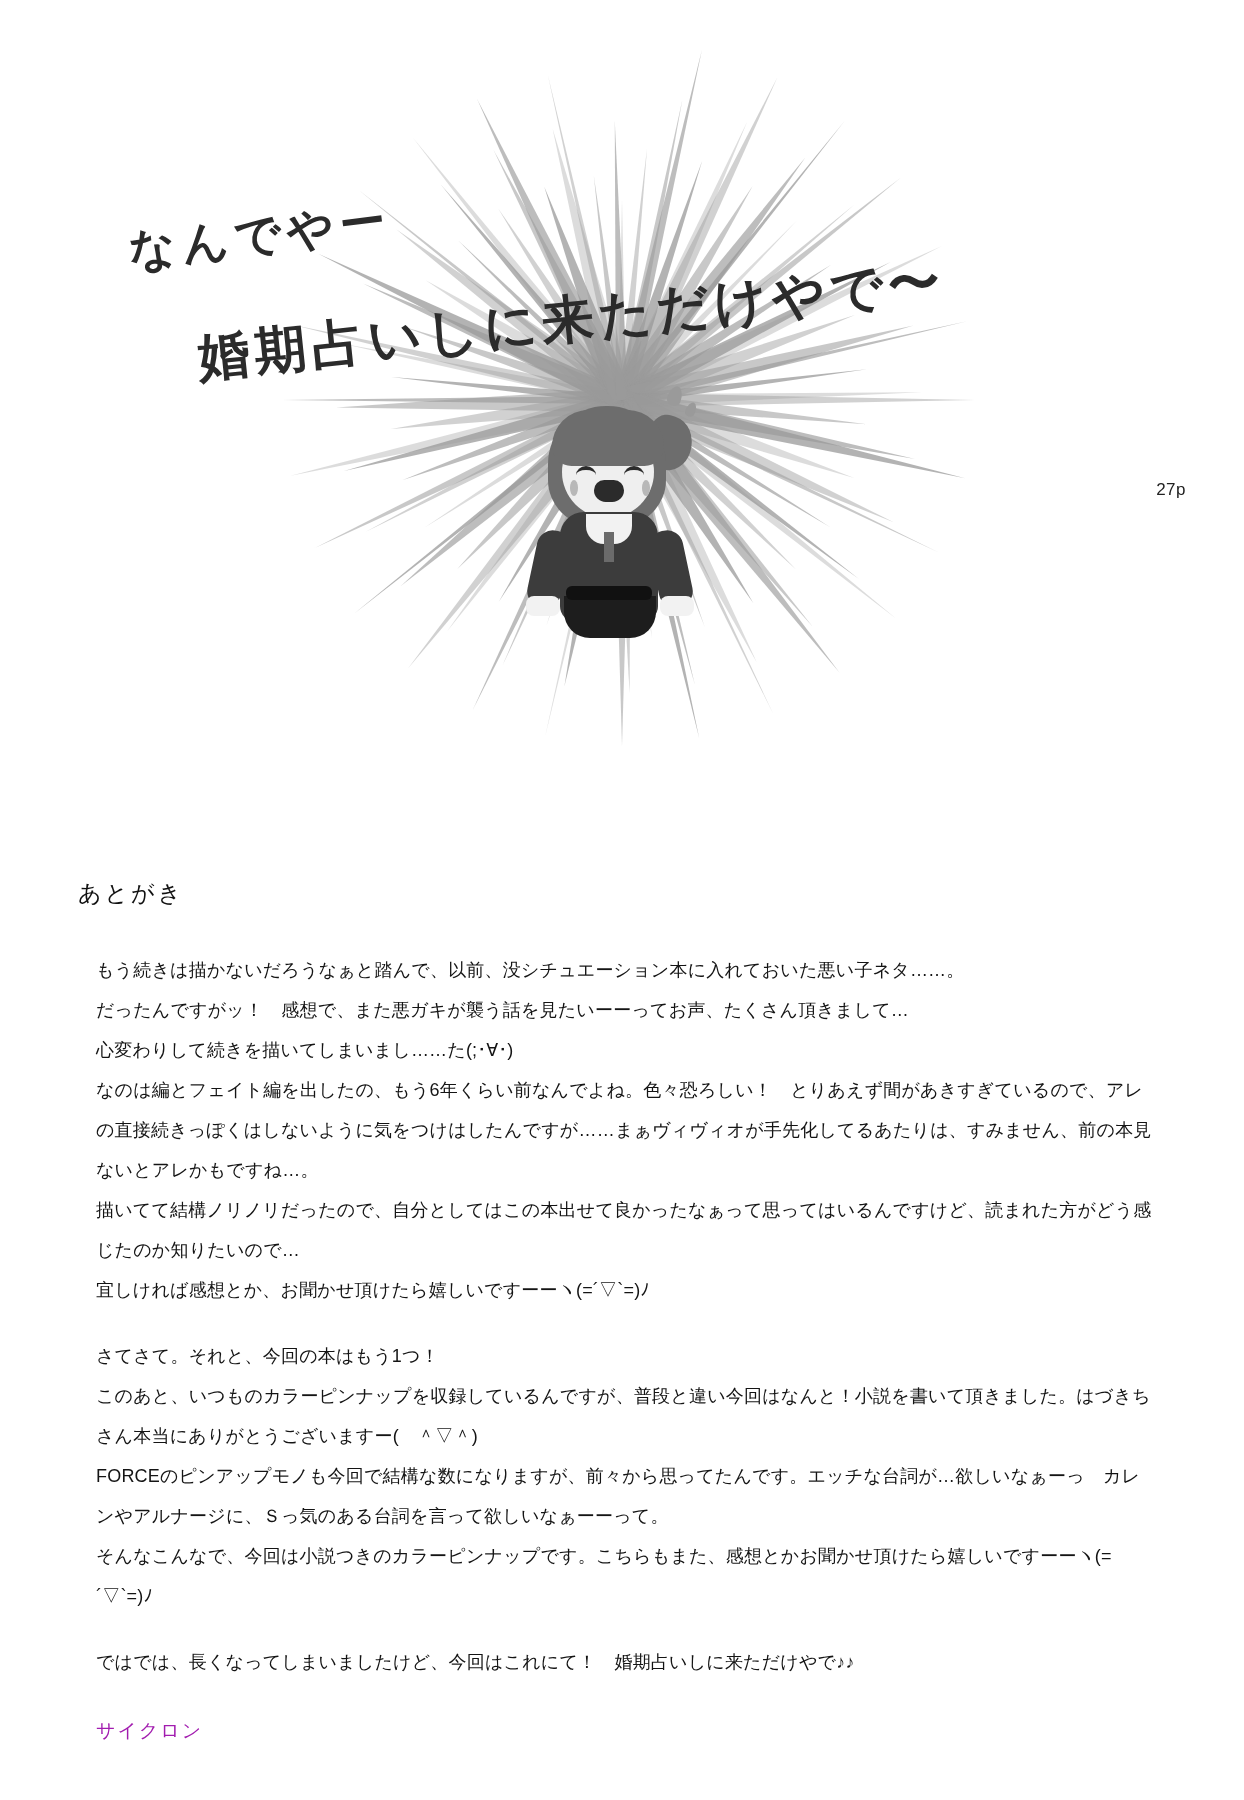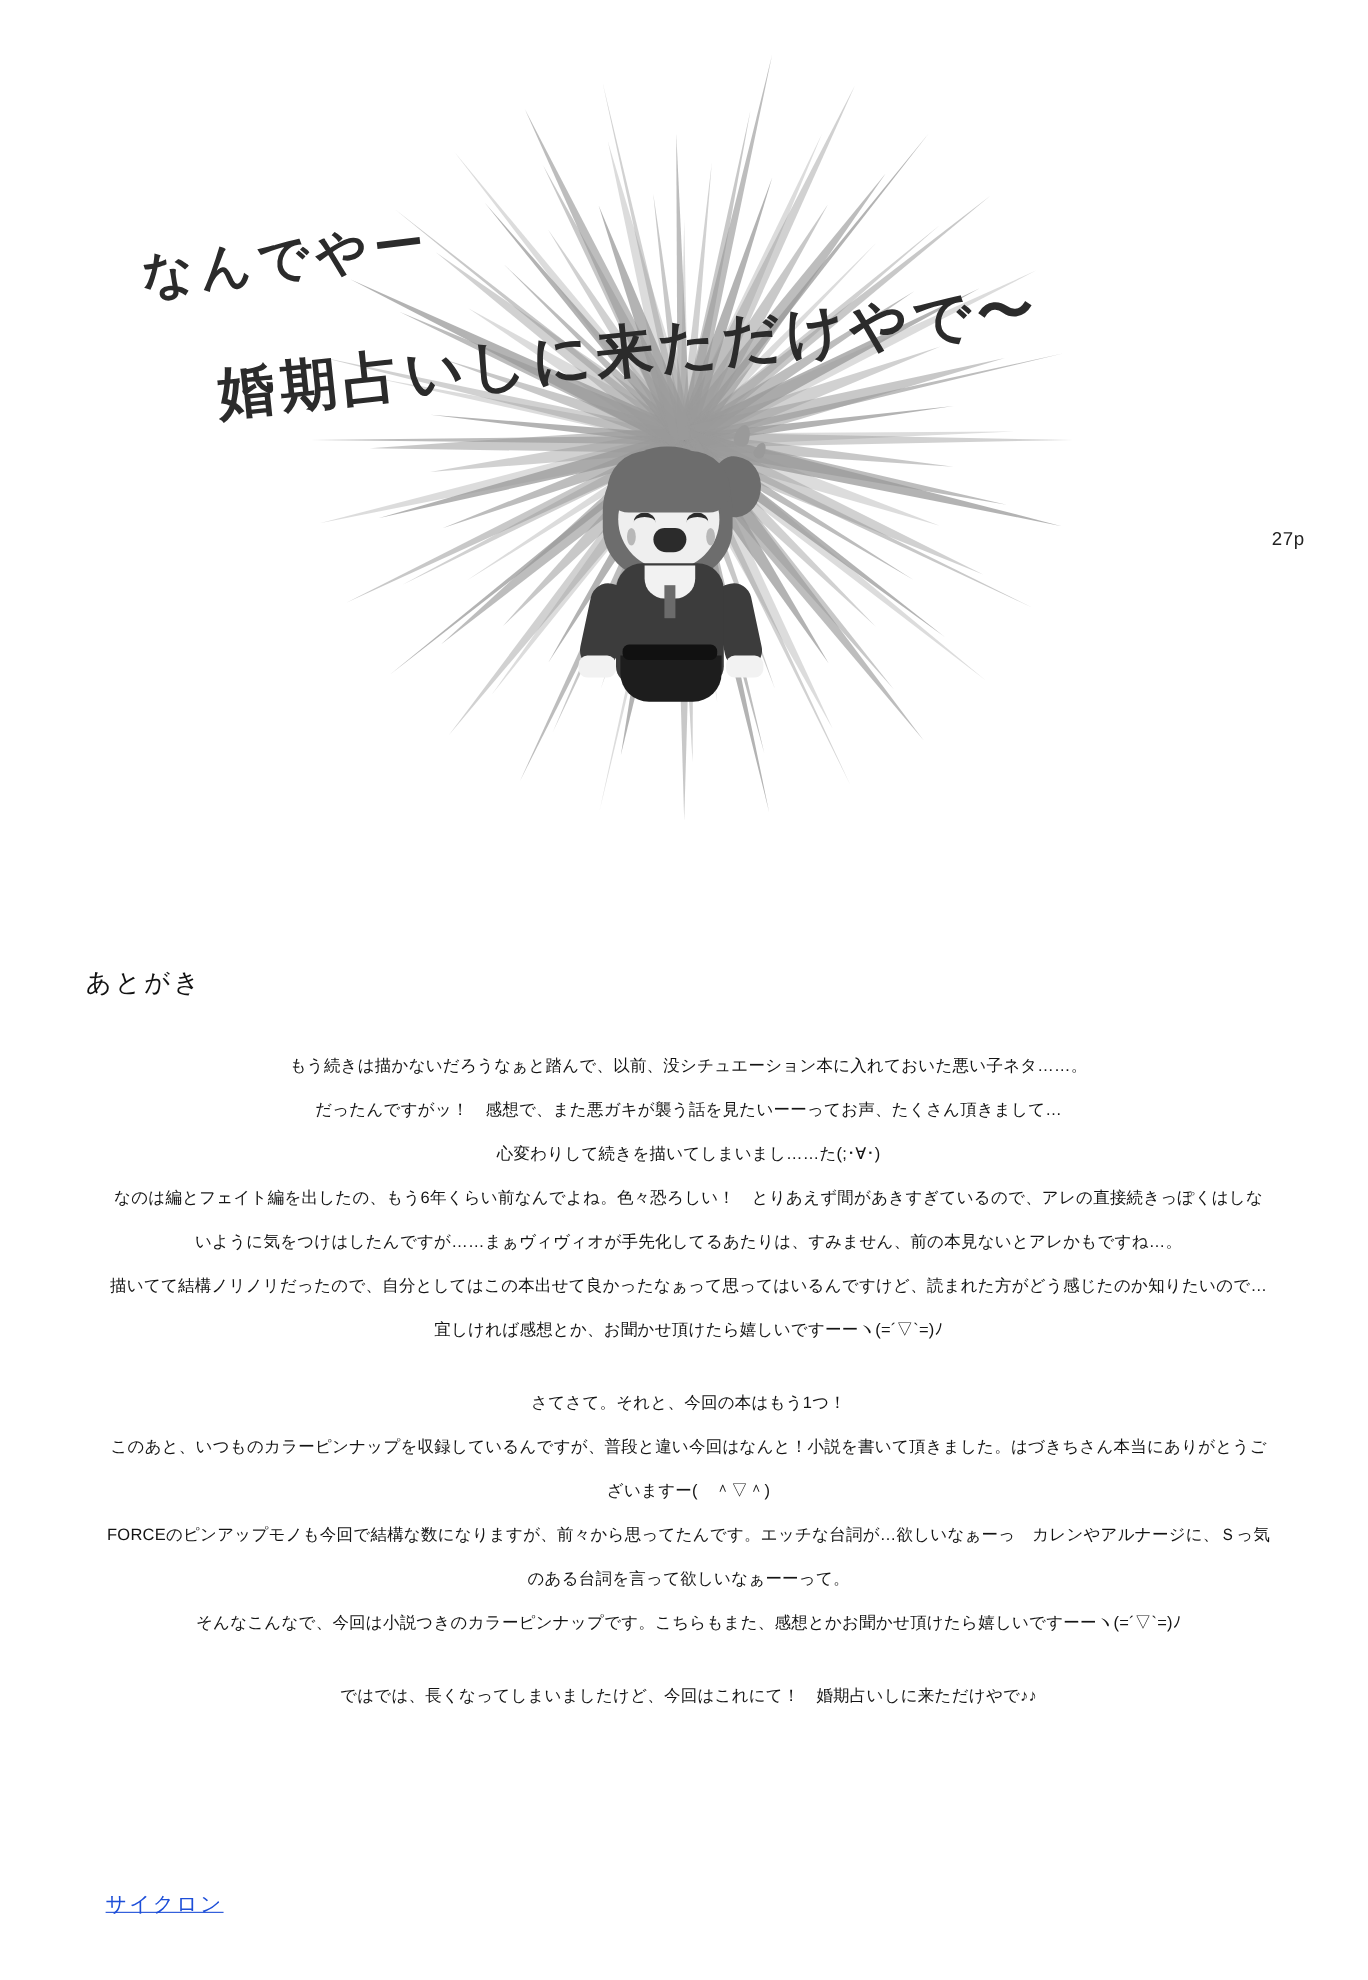"もう続きは描かないだろうなぁと踏んで、以前、没シチュエーション本に入れておいた悪" .body-text { font-size: 15px -> 18px; text-align: center -> none }
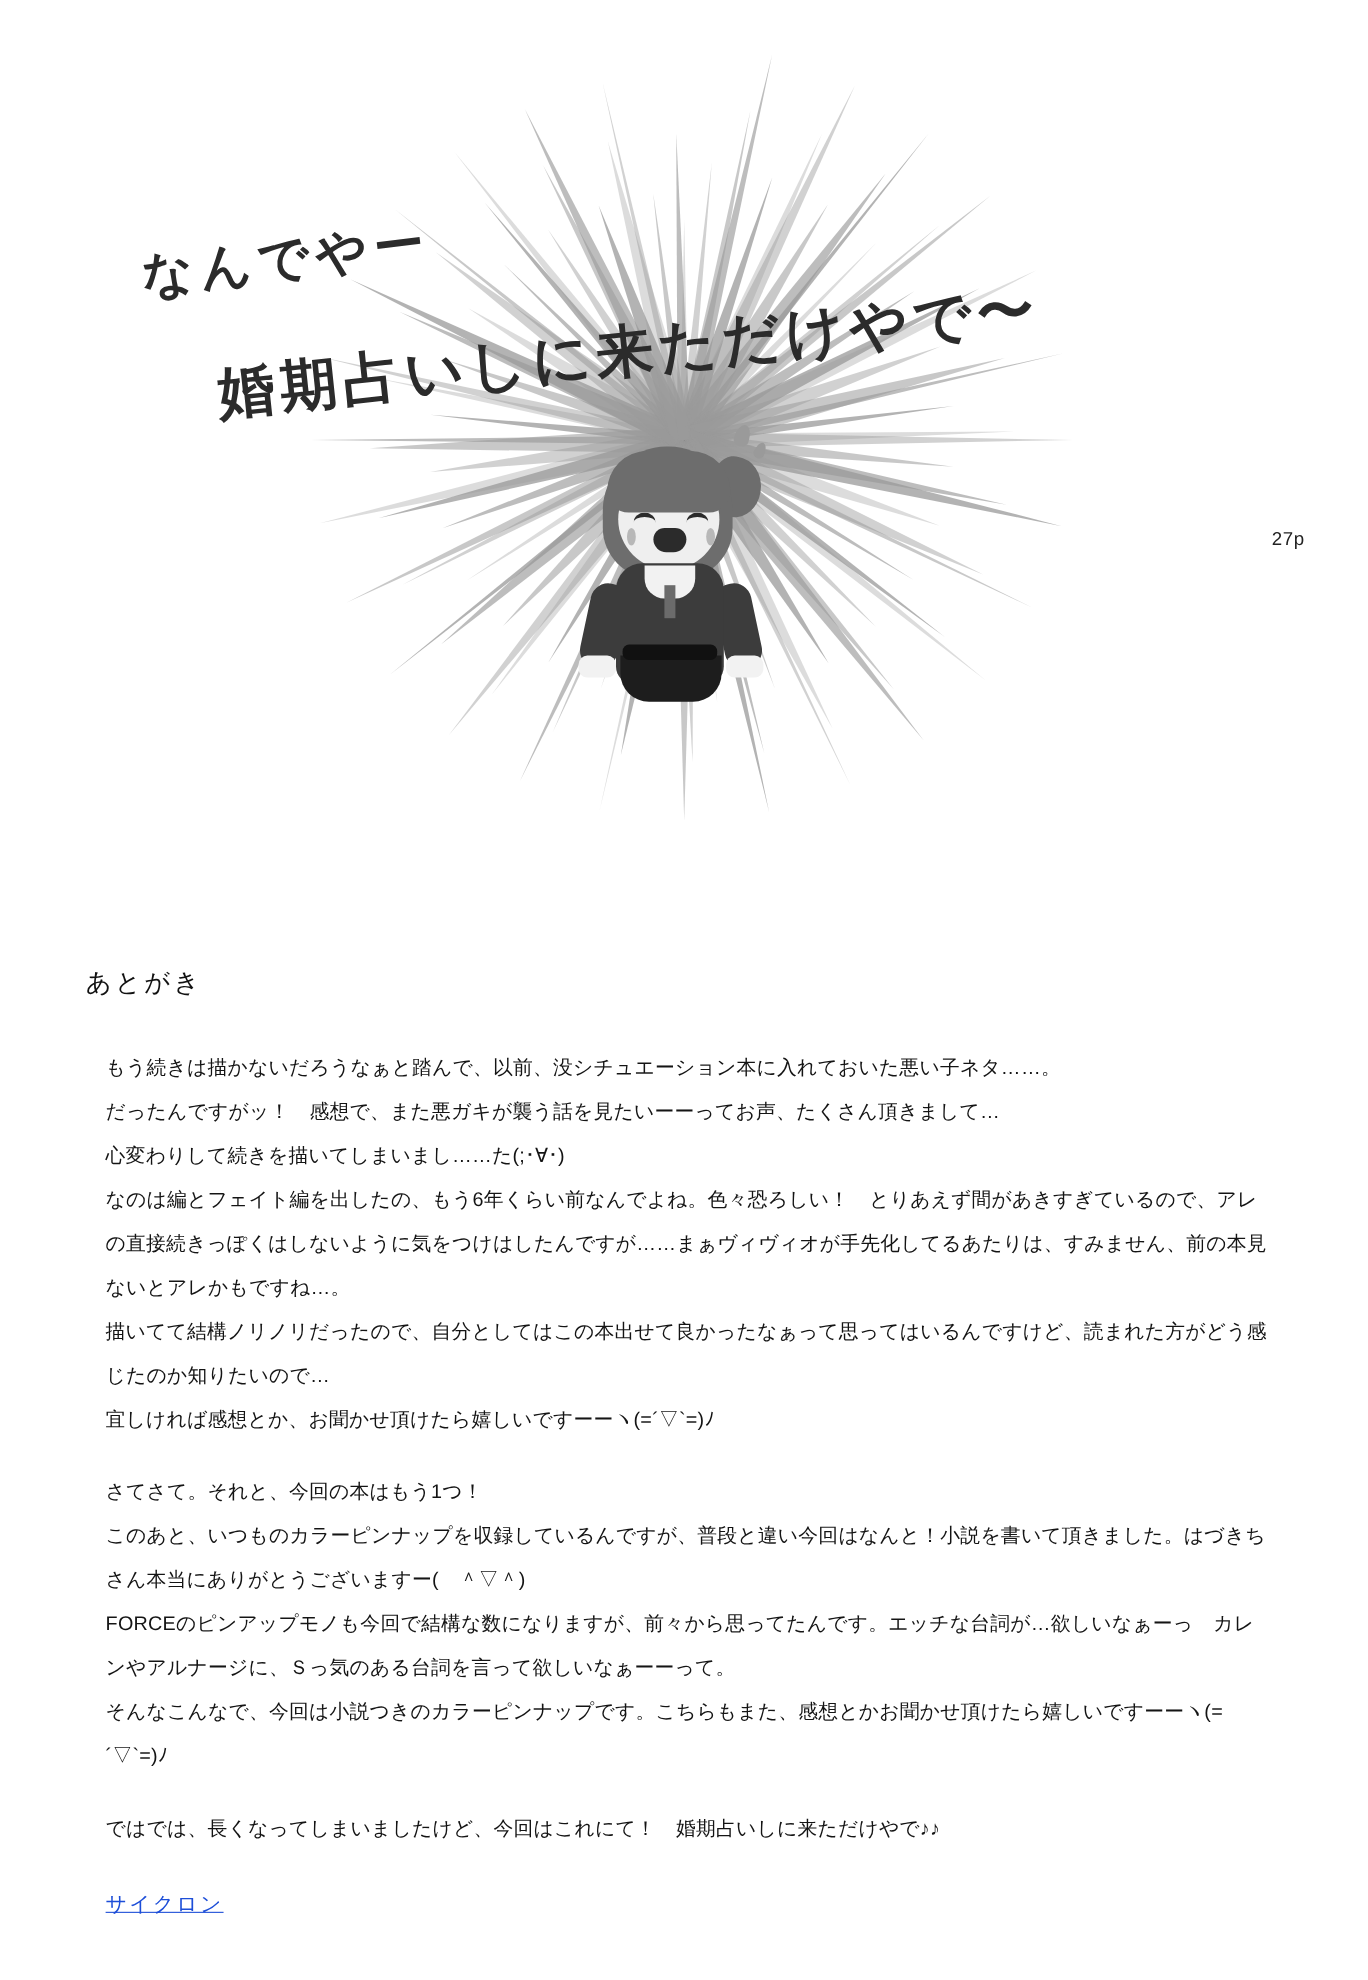"サイクロン" .signature { color: #1d4ed8 -> #a21caf; text-decoration: underline -> none }
